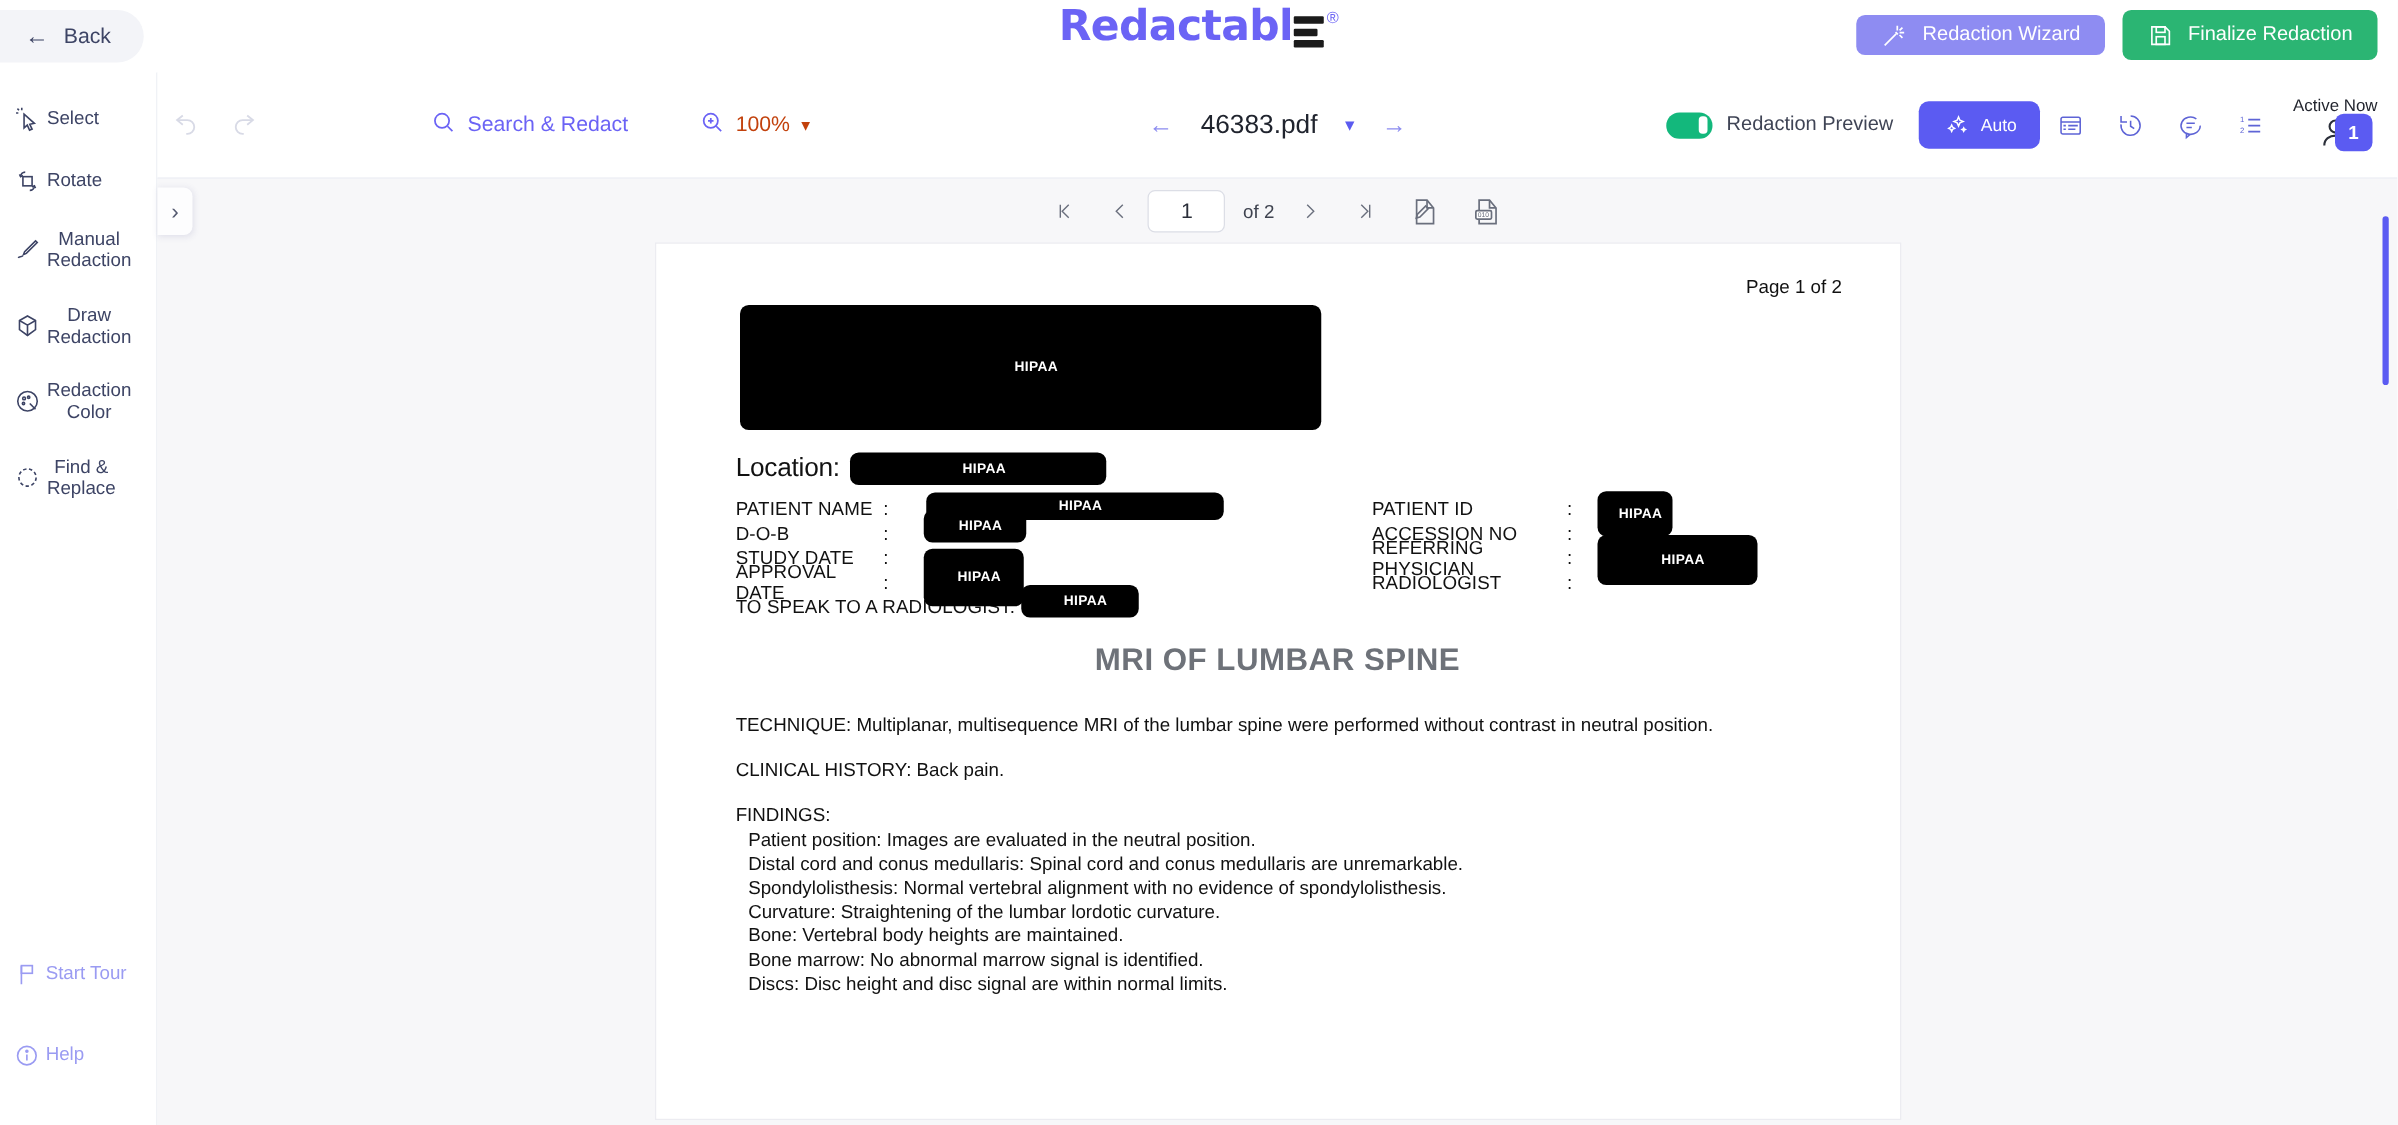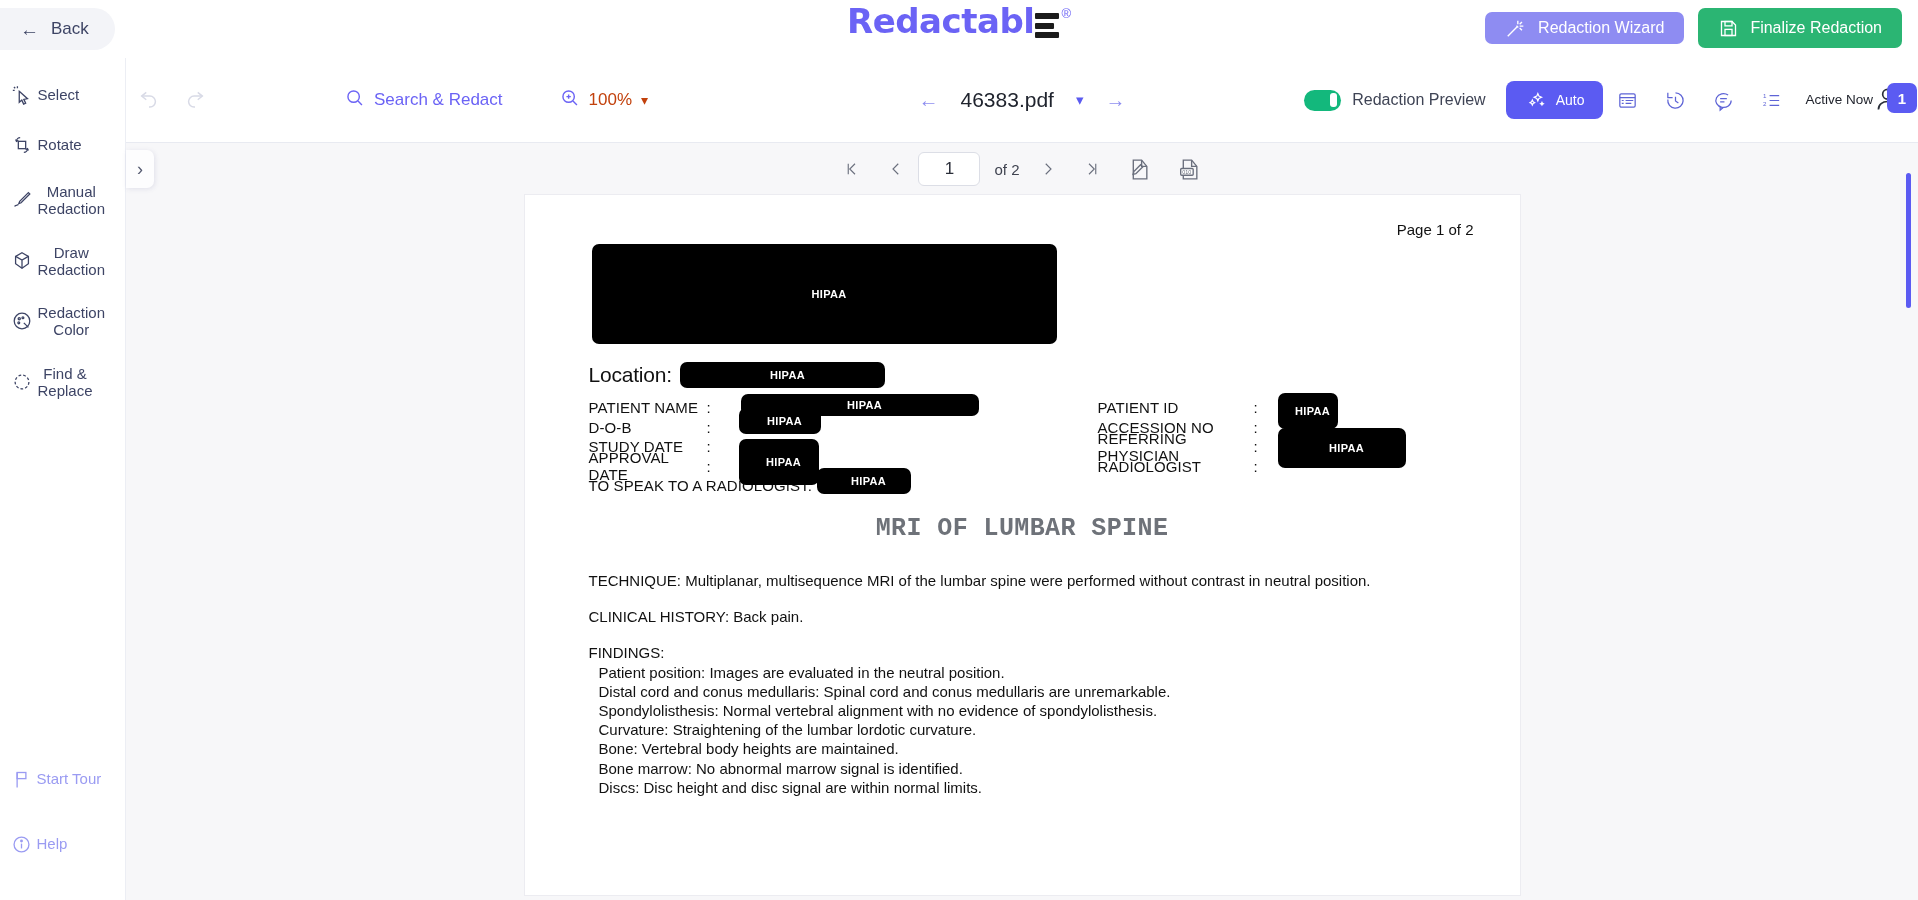"Active Now" .active-now { flex-direction: row -> column }
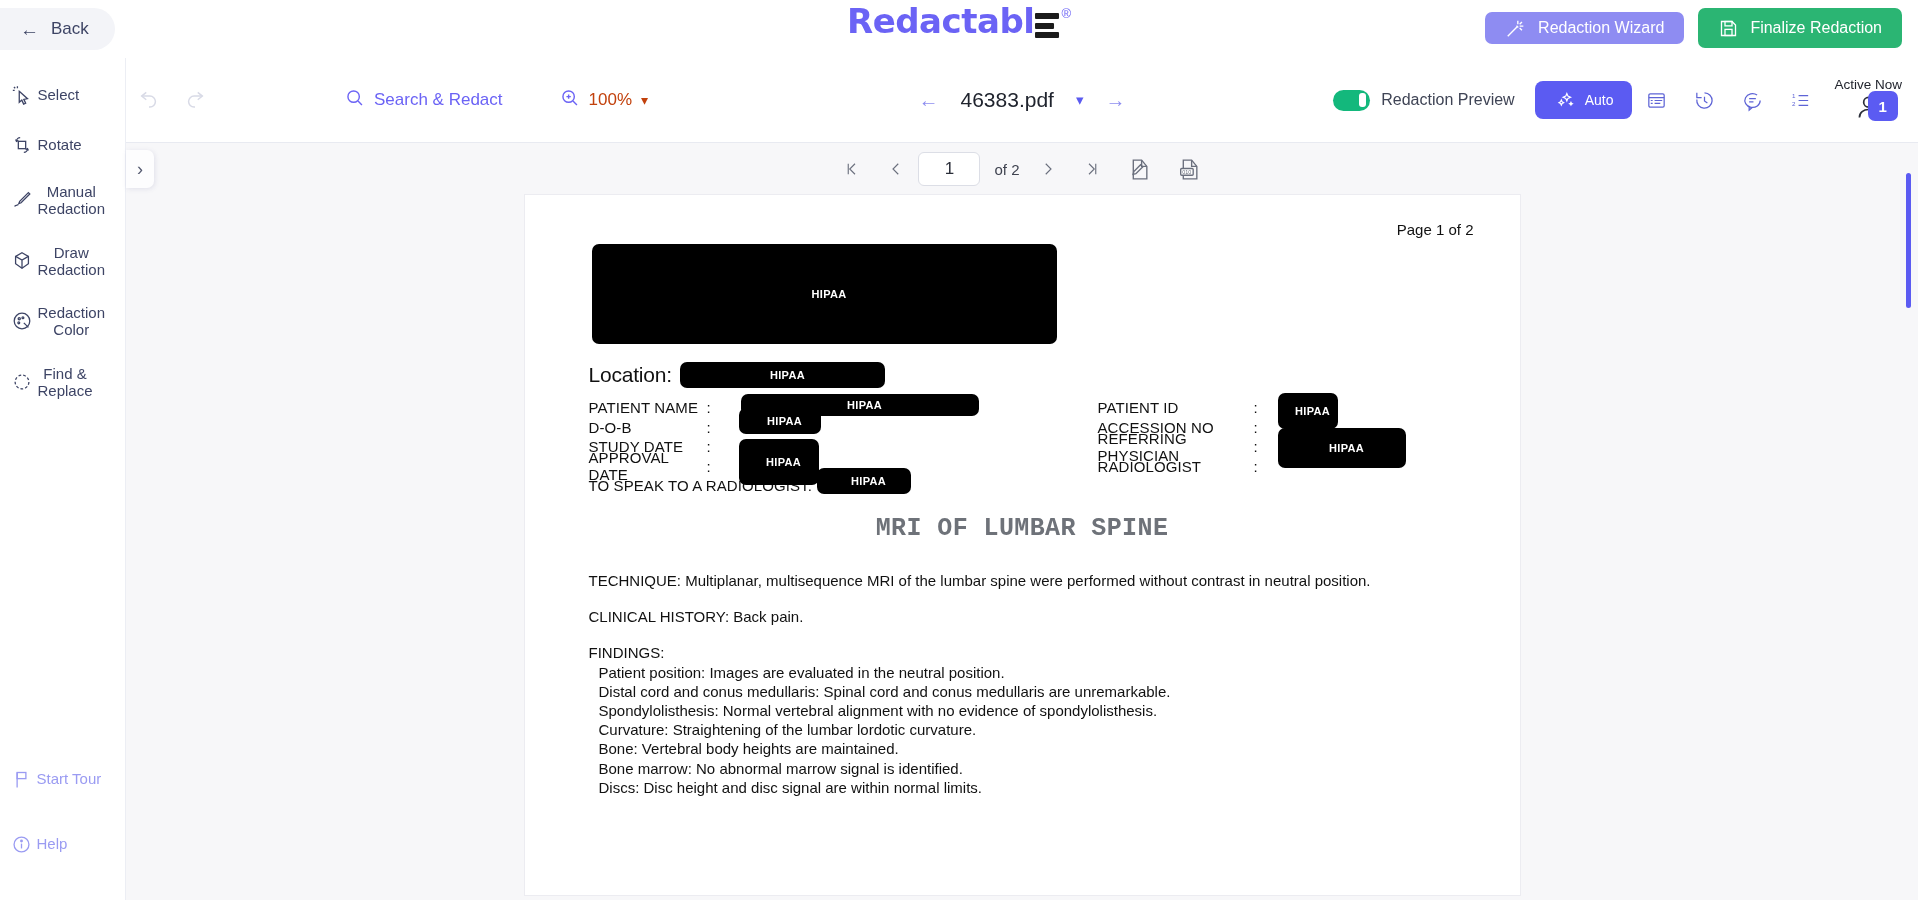"MRI OF LUMBAR SPINE" .doc-title { font-family: Liberation Mono, monospace -> none }
